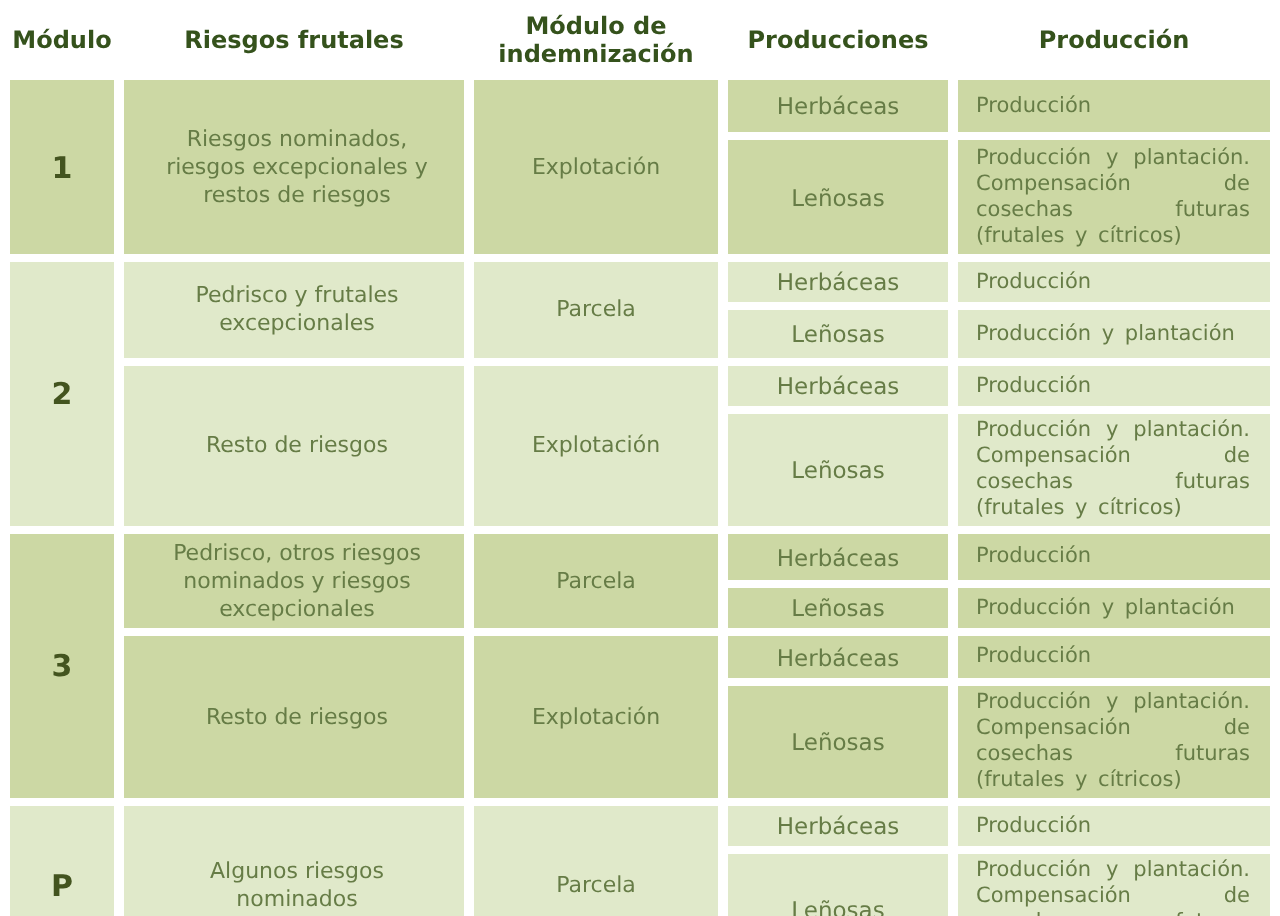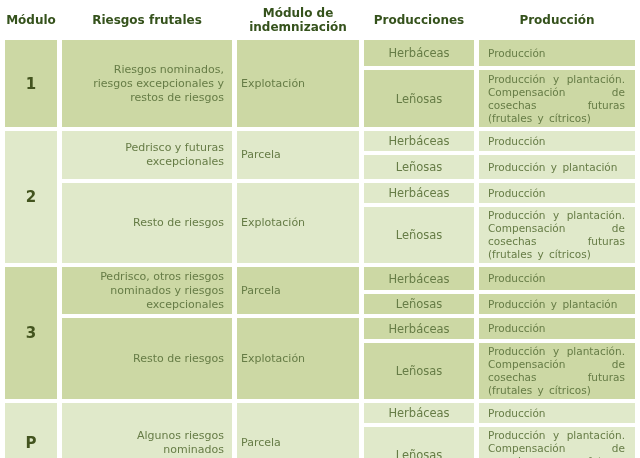"Riesgos nominados, riesgos excepcionales" td.risk { text-align: right -> center }
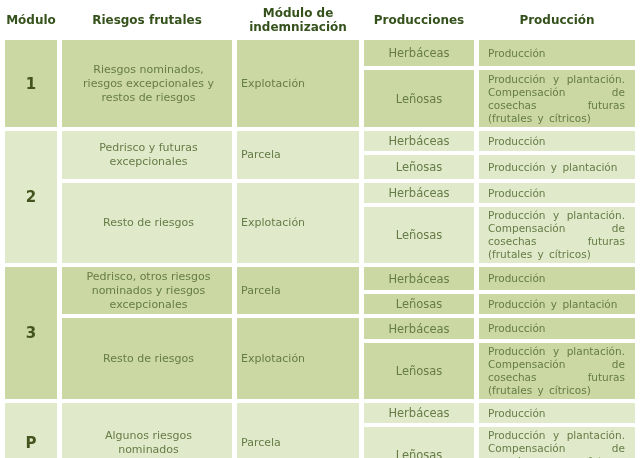"Explotación" td.calc { text-align: left -> center }
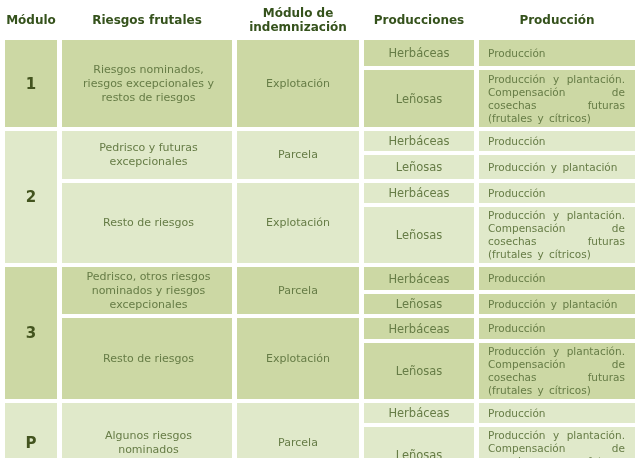"Pedrisco y futuras excepcionales" td.risk { text: futuras -> frutales }
